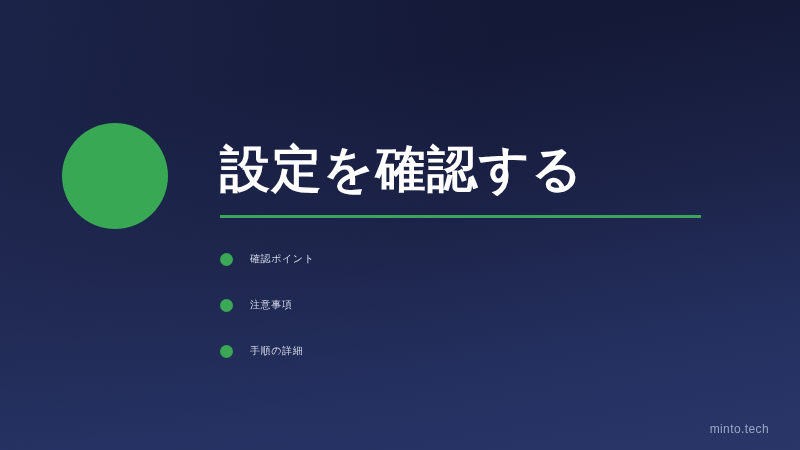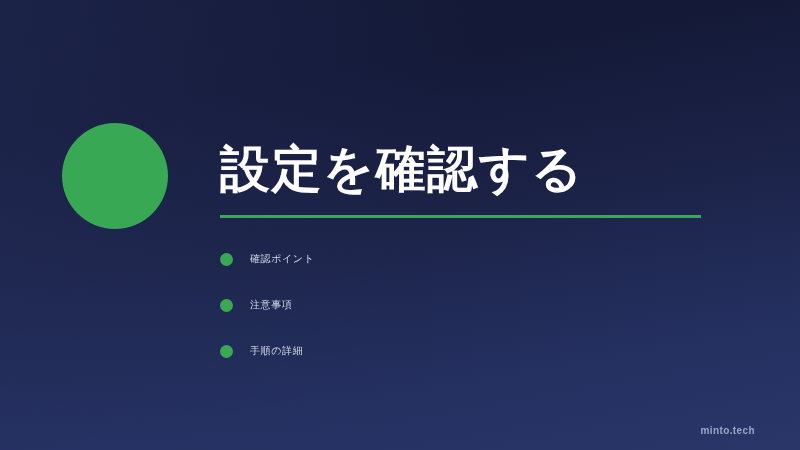"minto.tech" .footer-brand { font-size: 10px -> 12px; font-weight: bold -> none; right: 45px -> 31px }
